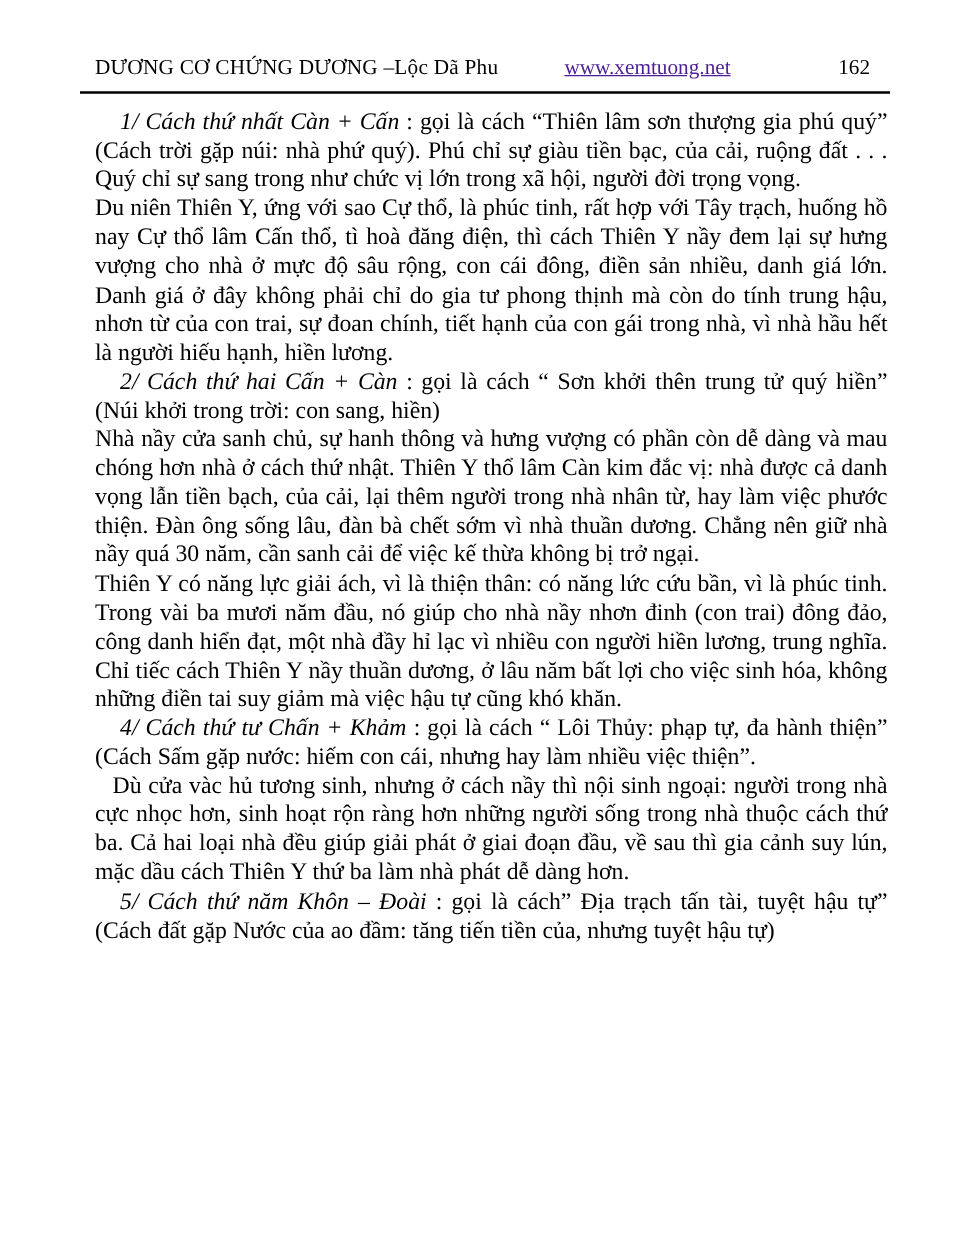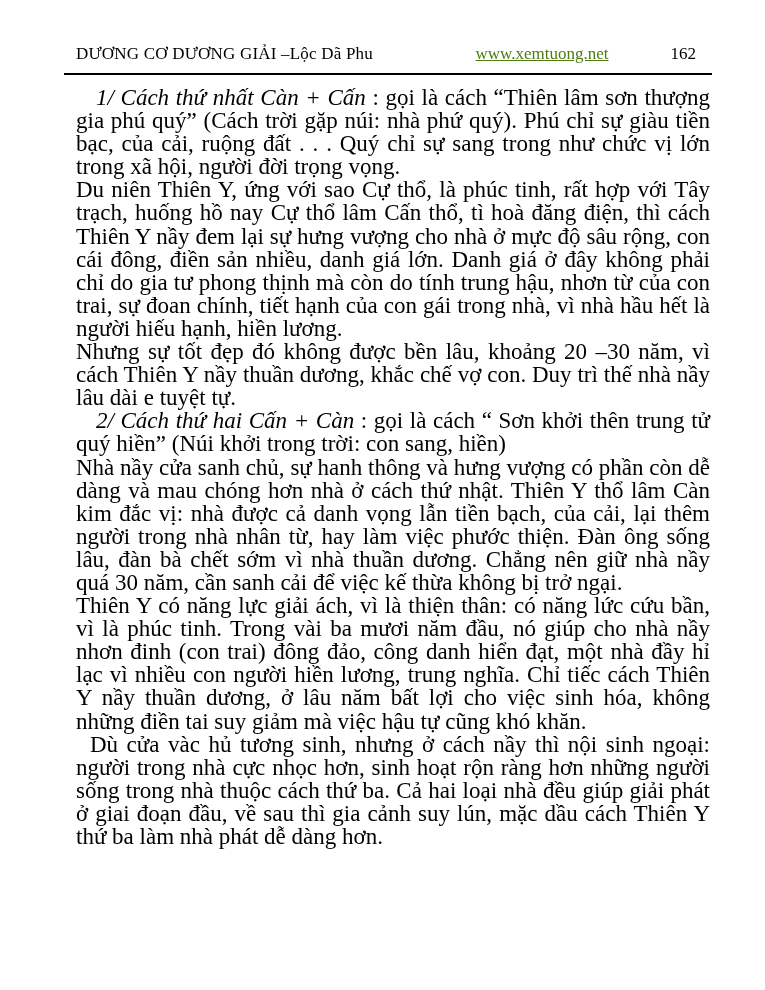"DƯƠNG CƠ DƯƠNG GIẢI –Lộc" span.title { text: DƯƠNG GIẢI -> CHỨNG DƯƠNG }
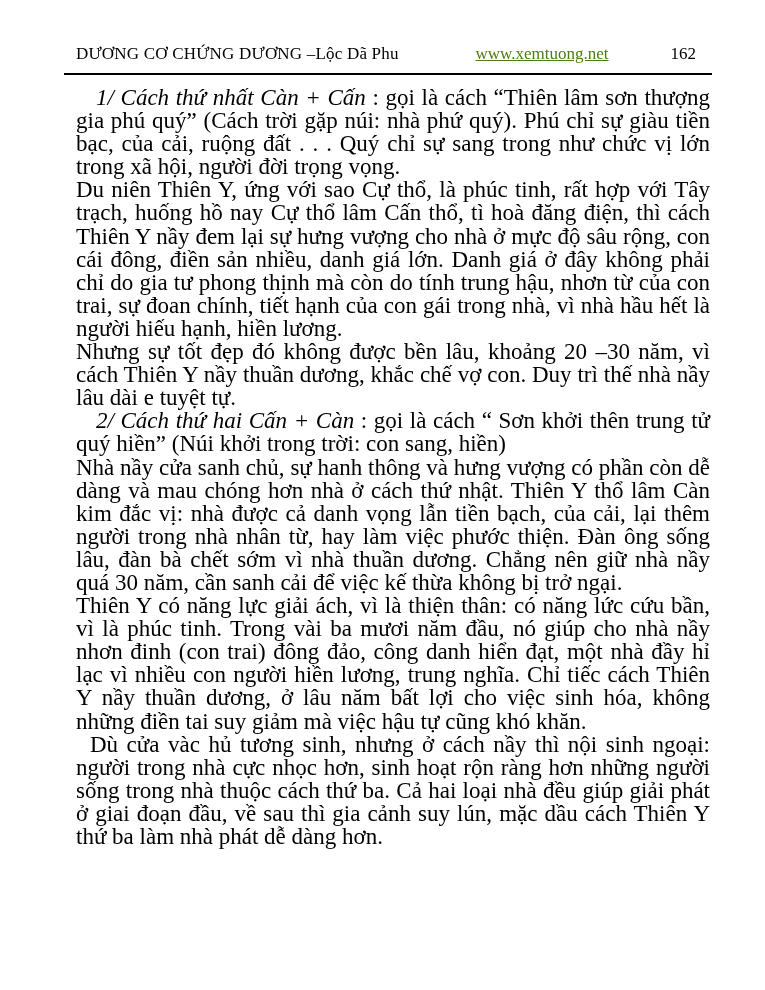"www.xemtuong.net" .header .link { color: #4d7c0f -> #4c1d95 }
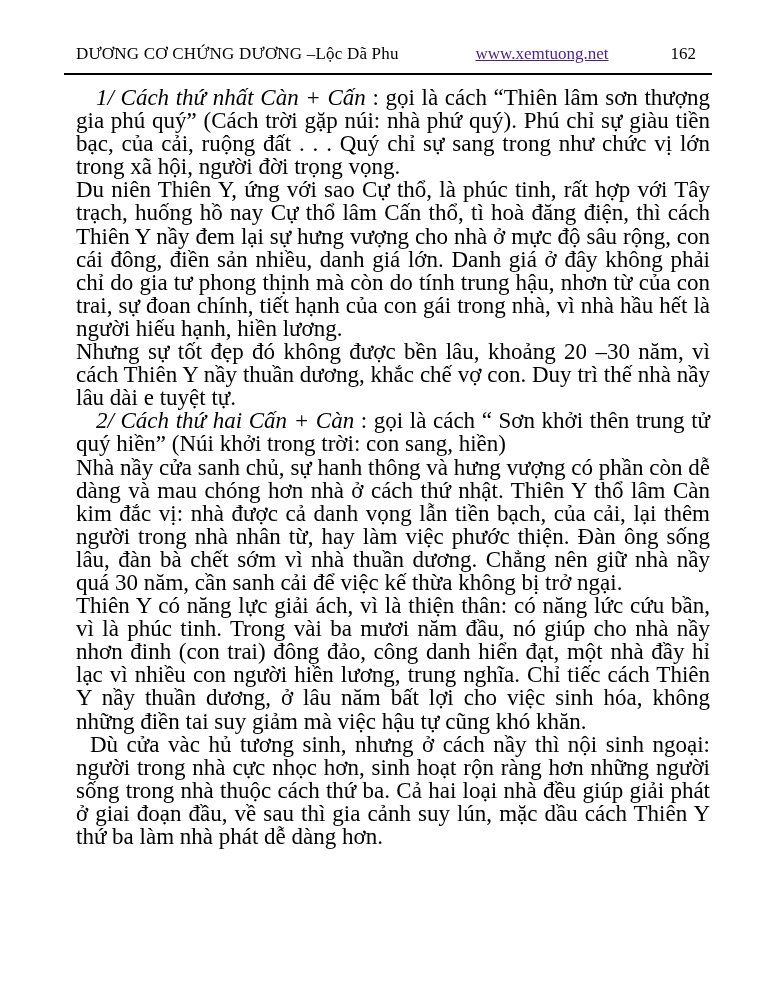"162" .header .pagenum { margin-left: none -> 24px }
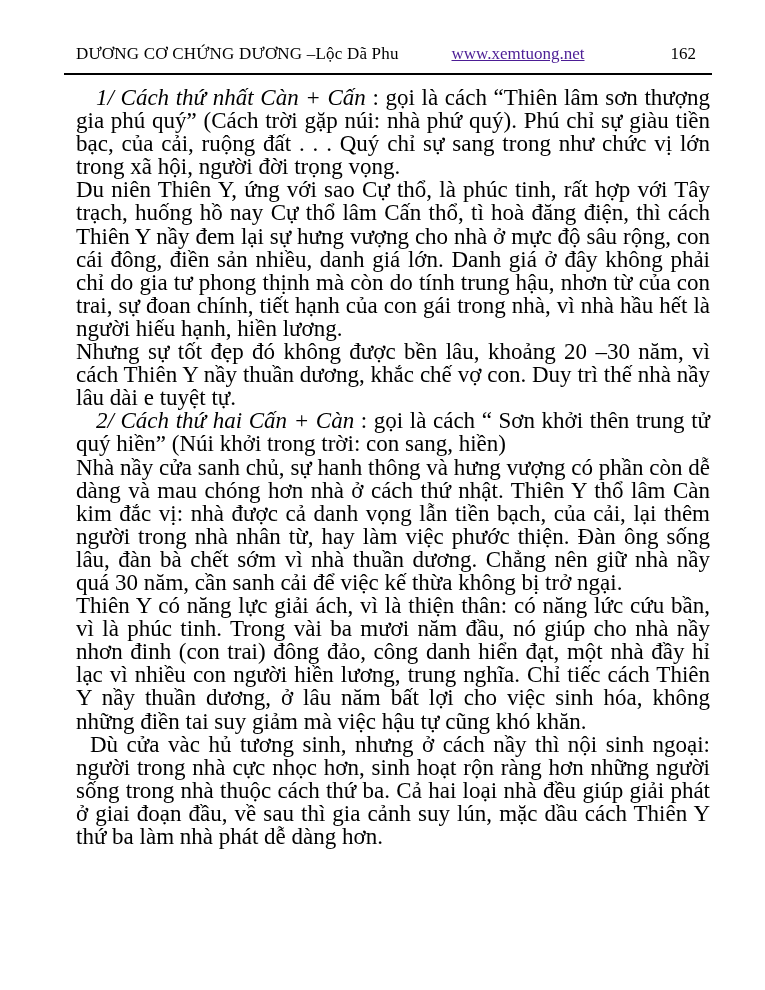"1/ Cách thứ nhất Càn" .body-text { font-size: 23px -> 19px }
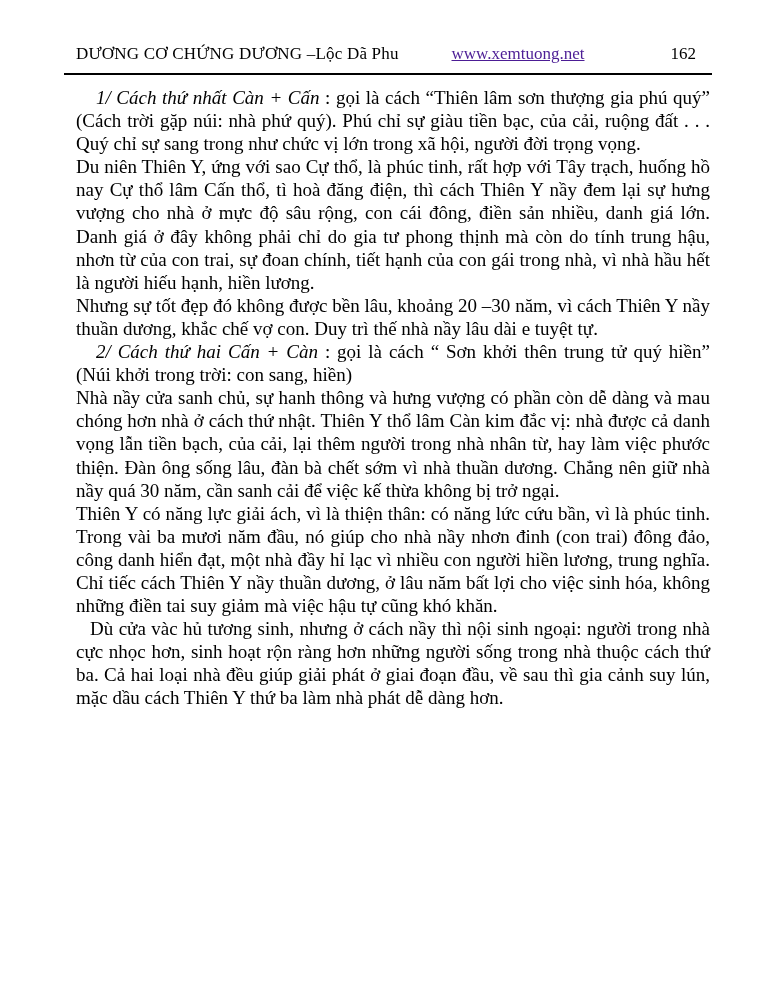"Nhưng sự tốt đẹp đó" p { html: <p><span>Nhưng sự tốt đẹp đó không được bền lâu, khoảng 20 –30 năm, vì cách Thiên Y nầy thuần dương, khắc chế vợ con. Duy trì thế nhà nầy lâu dài e tuyệt tự.</span></p> -> none }
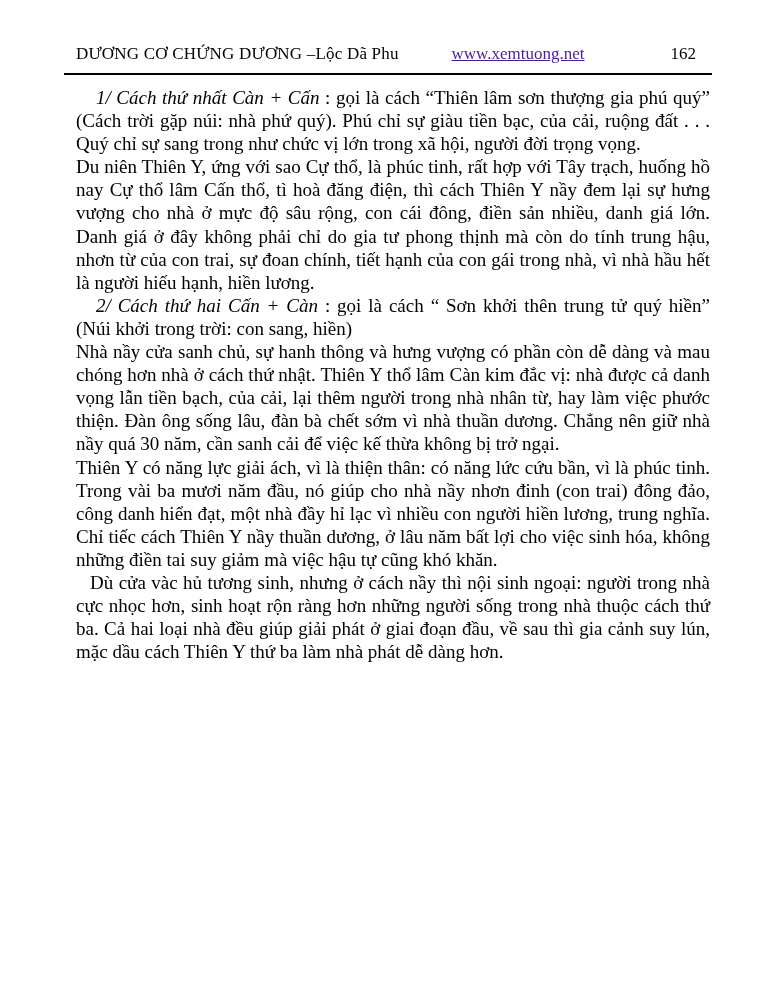"4/ Cách thứ tư Chấn" p.indent { html: none -> <p><span>4/ Cách thứ tư Chấn + Khảm</span><span> : gọi là cách “ Lôi Thủy: phạp tự, đa hành thiện” (Cách Sấm gặp nước: hiếm con cái, nhưng hay làm nhiều việc thiện”.</span></p> }
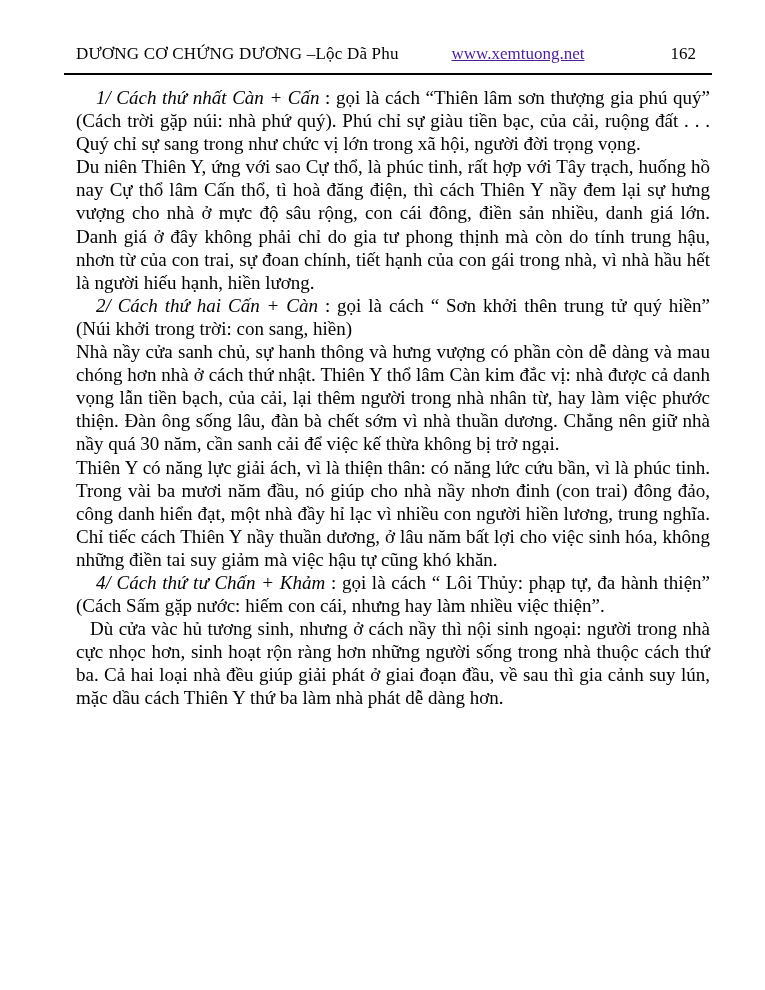"5/ Cách thứ năm Khôn" p.indent { html: none -> <p><span>5/ Cách thứ năm Khôn – Đoài</span><span> : gọi là cách” Địa trạch tấn tài, tuyệt hậu tự” (Cách đất gặp Nước của ao đầm: tăng tiến tiền của, nhưng tuyệt hậu tự)</span></p> }
